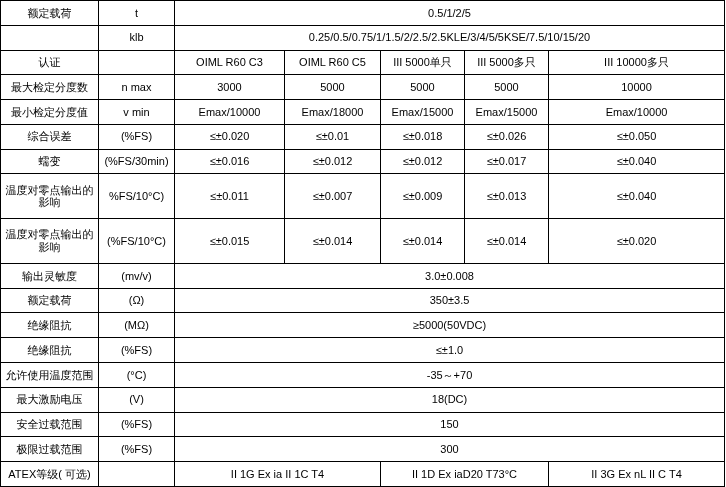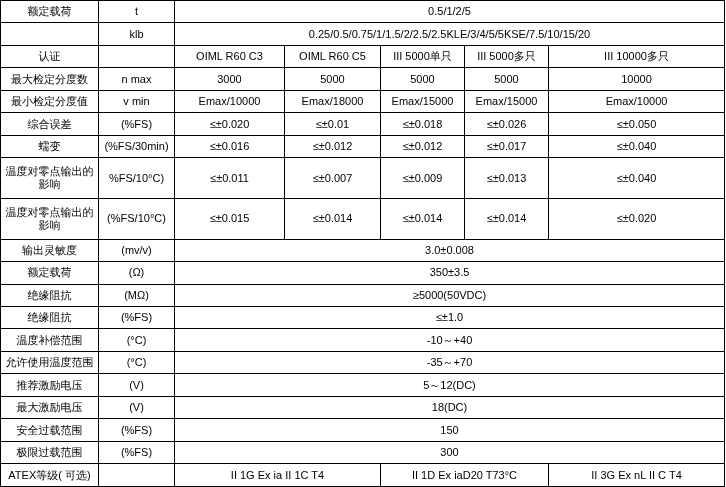"温度补偿范围" tr { html: <tr> <td>温度补偿范围</td> <td>(°C)</td> <td>-10～+40</td> </tr> -> none }
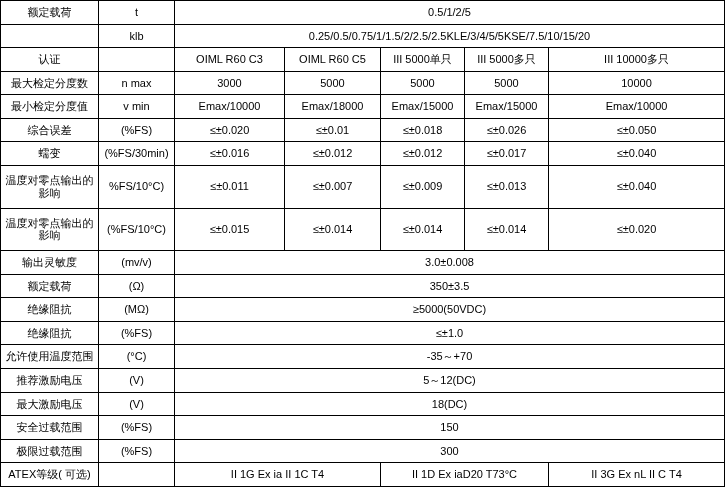"推荐激励电压" tr { html: <tr> <td>推荐激励电压</td> <td>(V)</td> <td>5～12(DC)</td> </tr> -> none }
